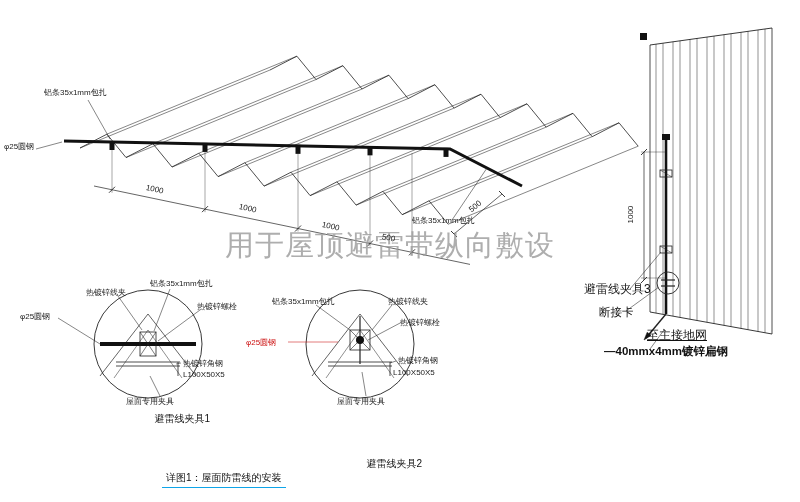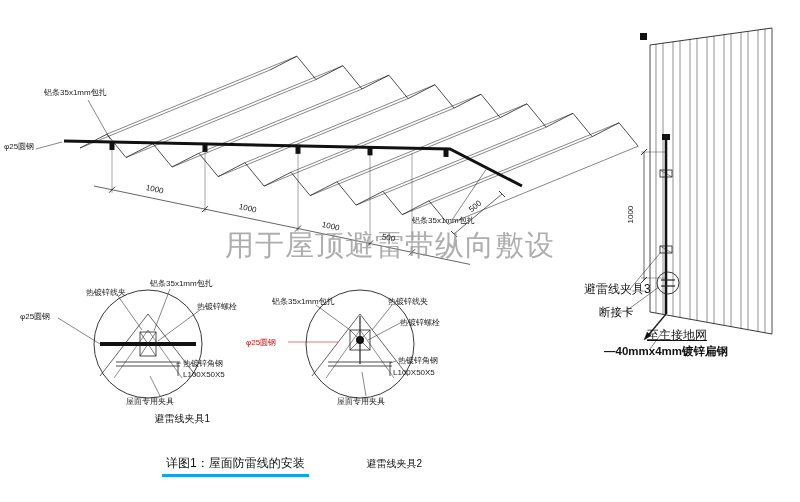"详图1：屋面防雷线的安装" .caption { border-bottom: 3px solid #0ea5e9 -> 1px solid #0ea5e9; font-size: 12px -> 10px; margin-top: none -> 16px }
